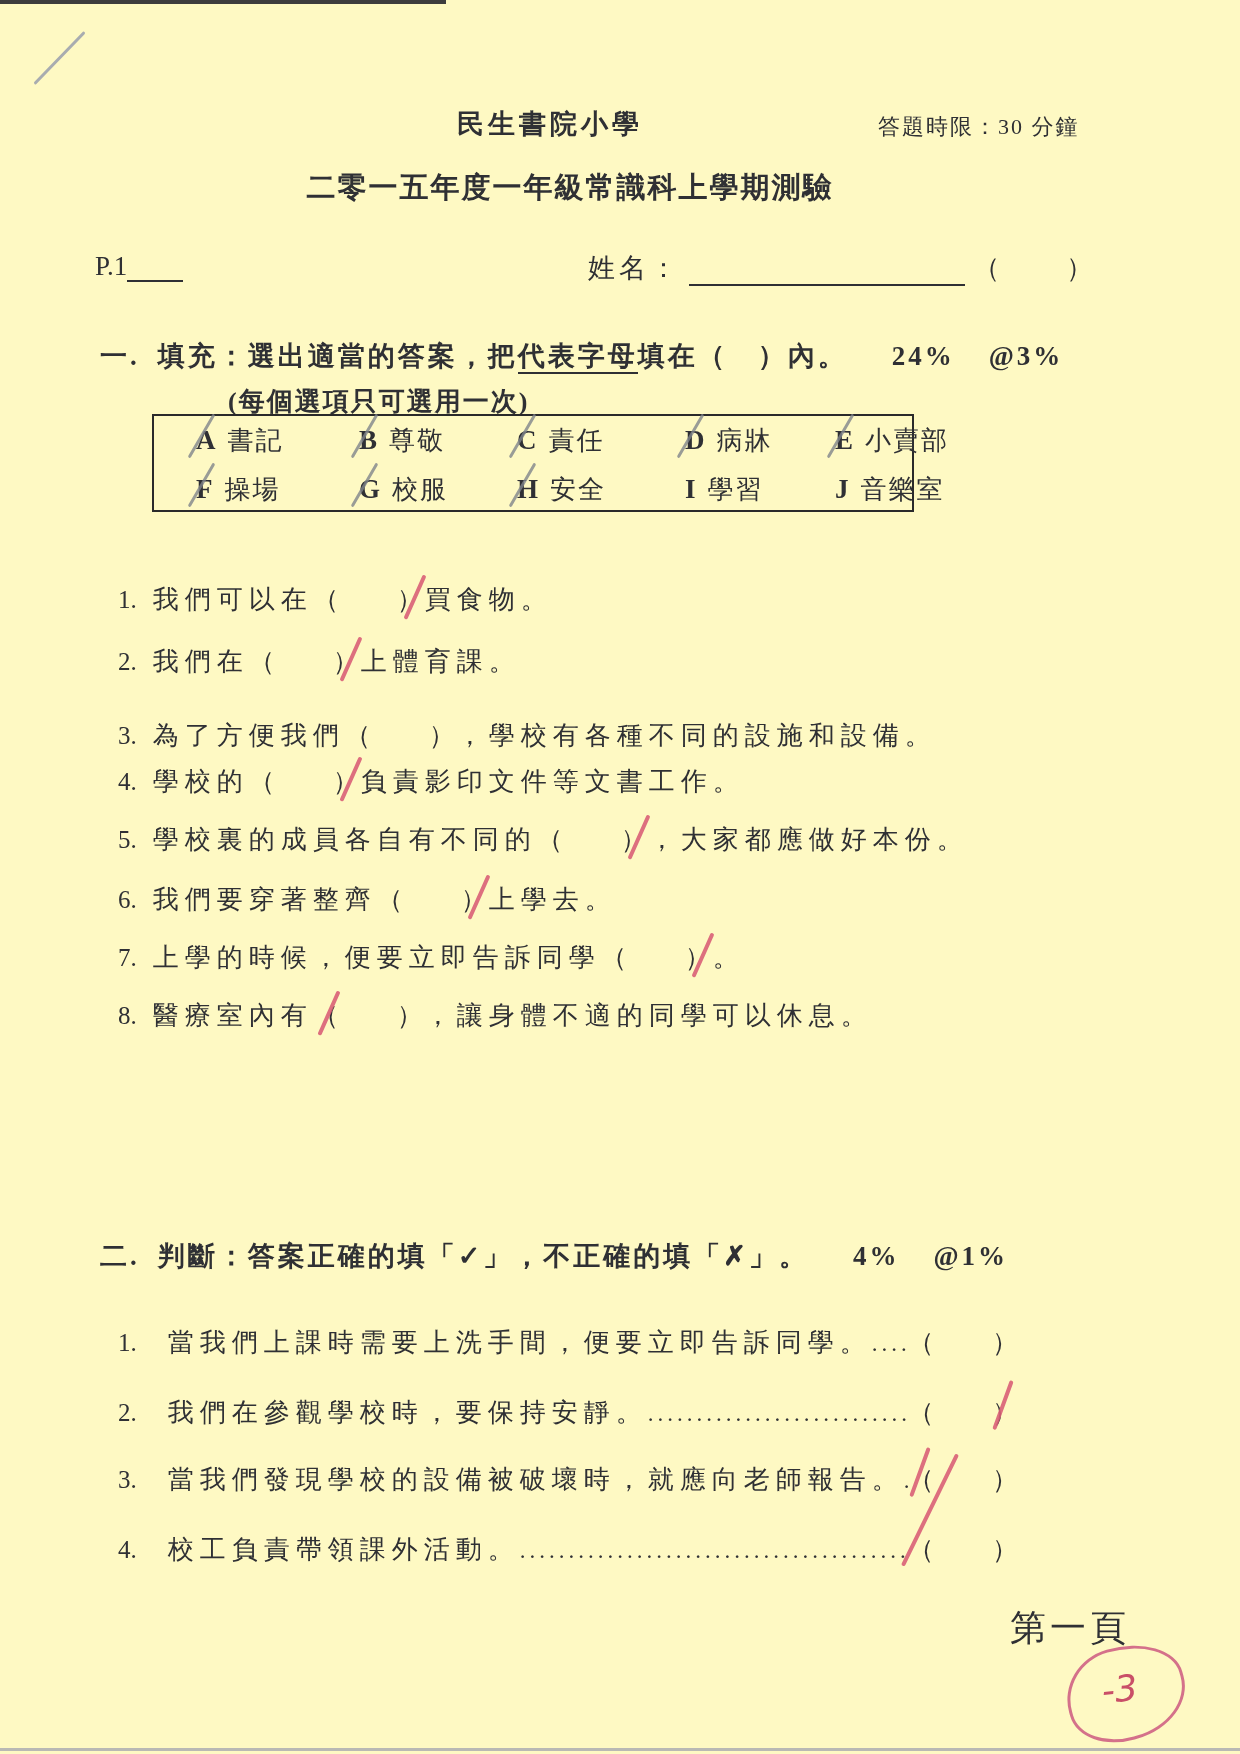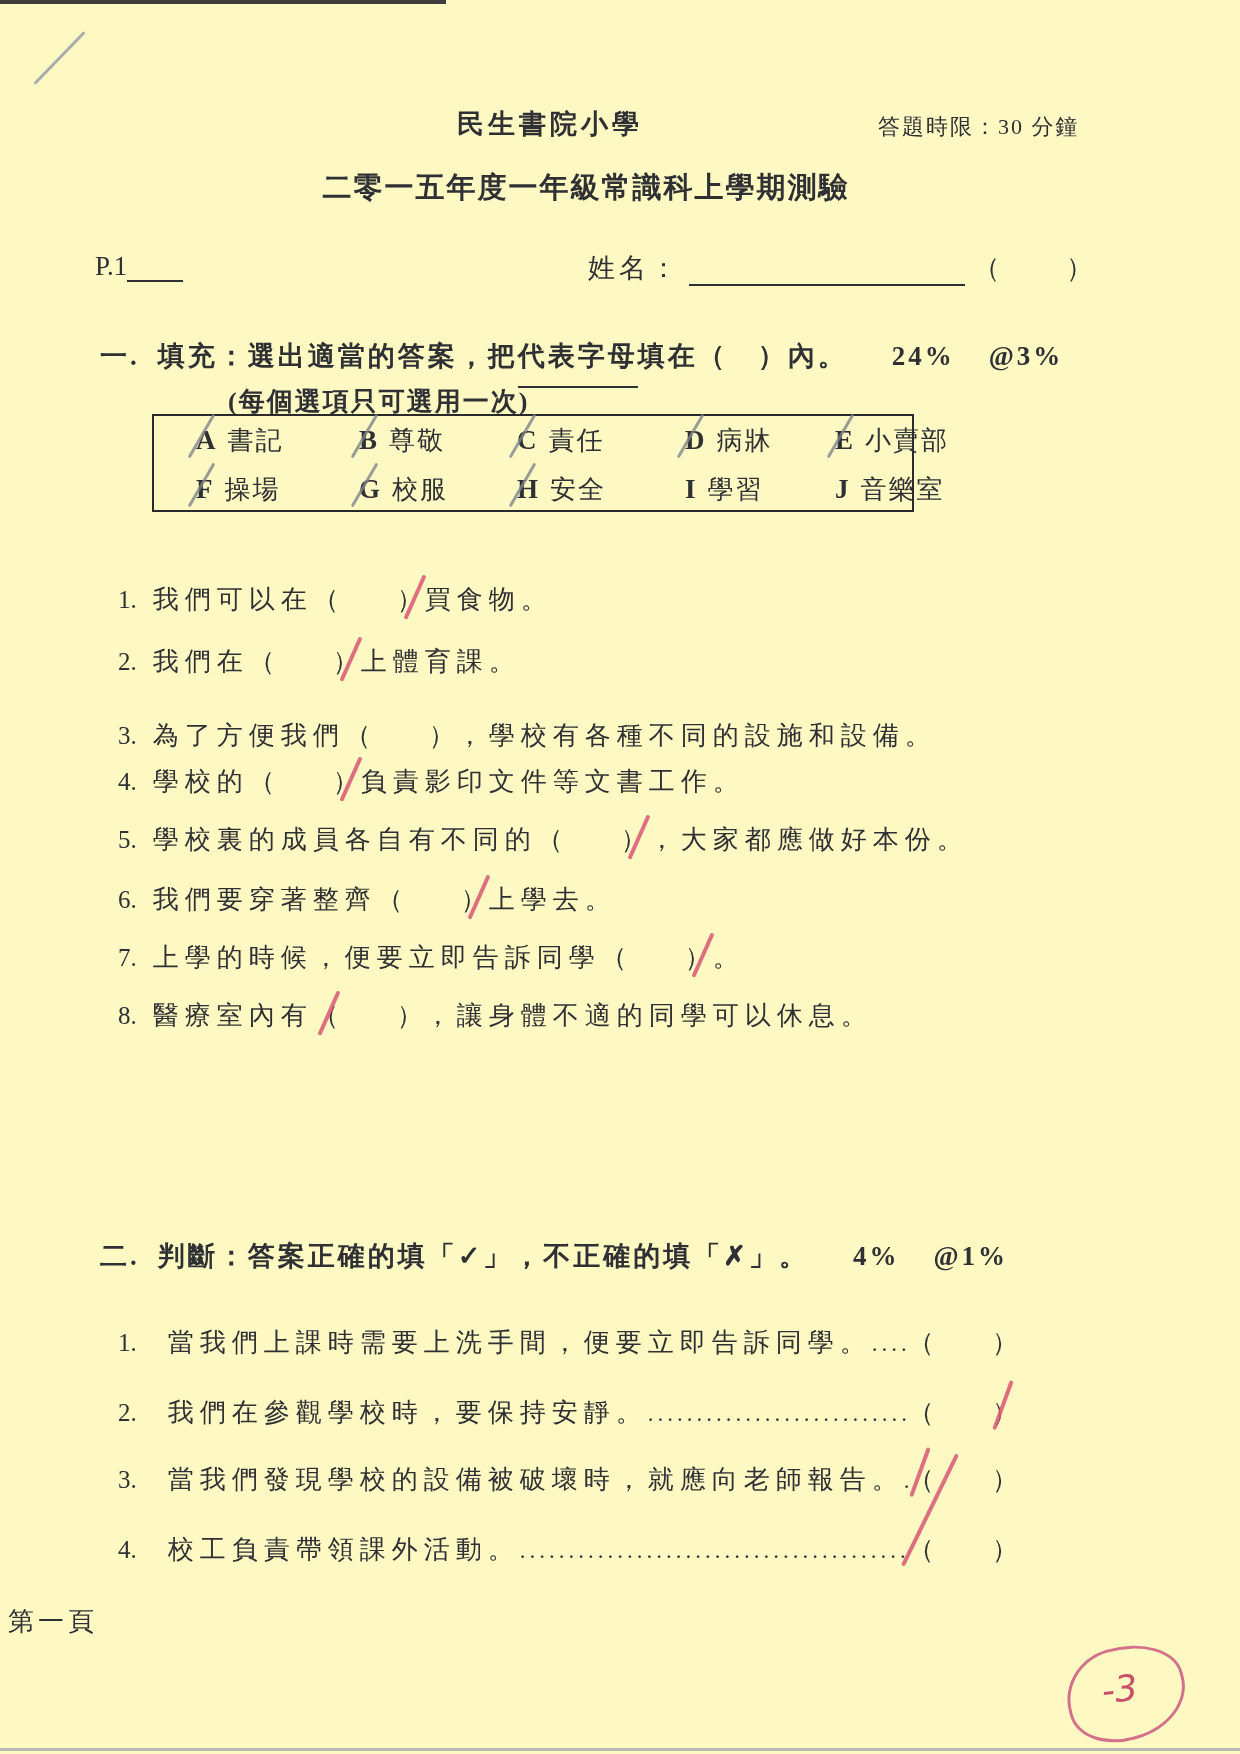"二零一五年度一年級常識科上學期測驗" .exam-title { margin-left: 16px -> none }
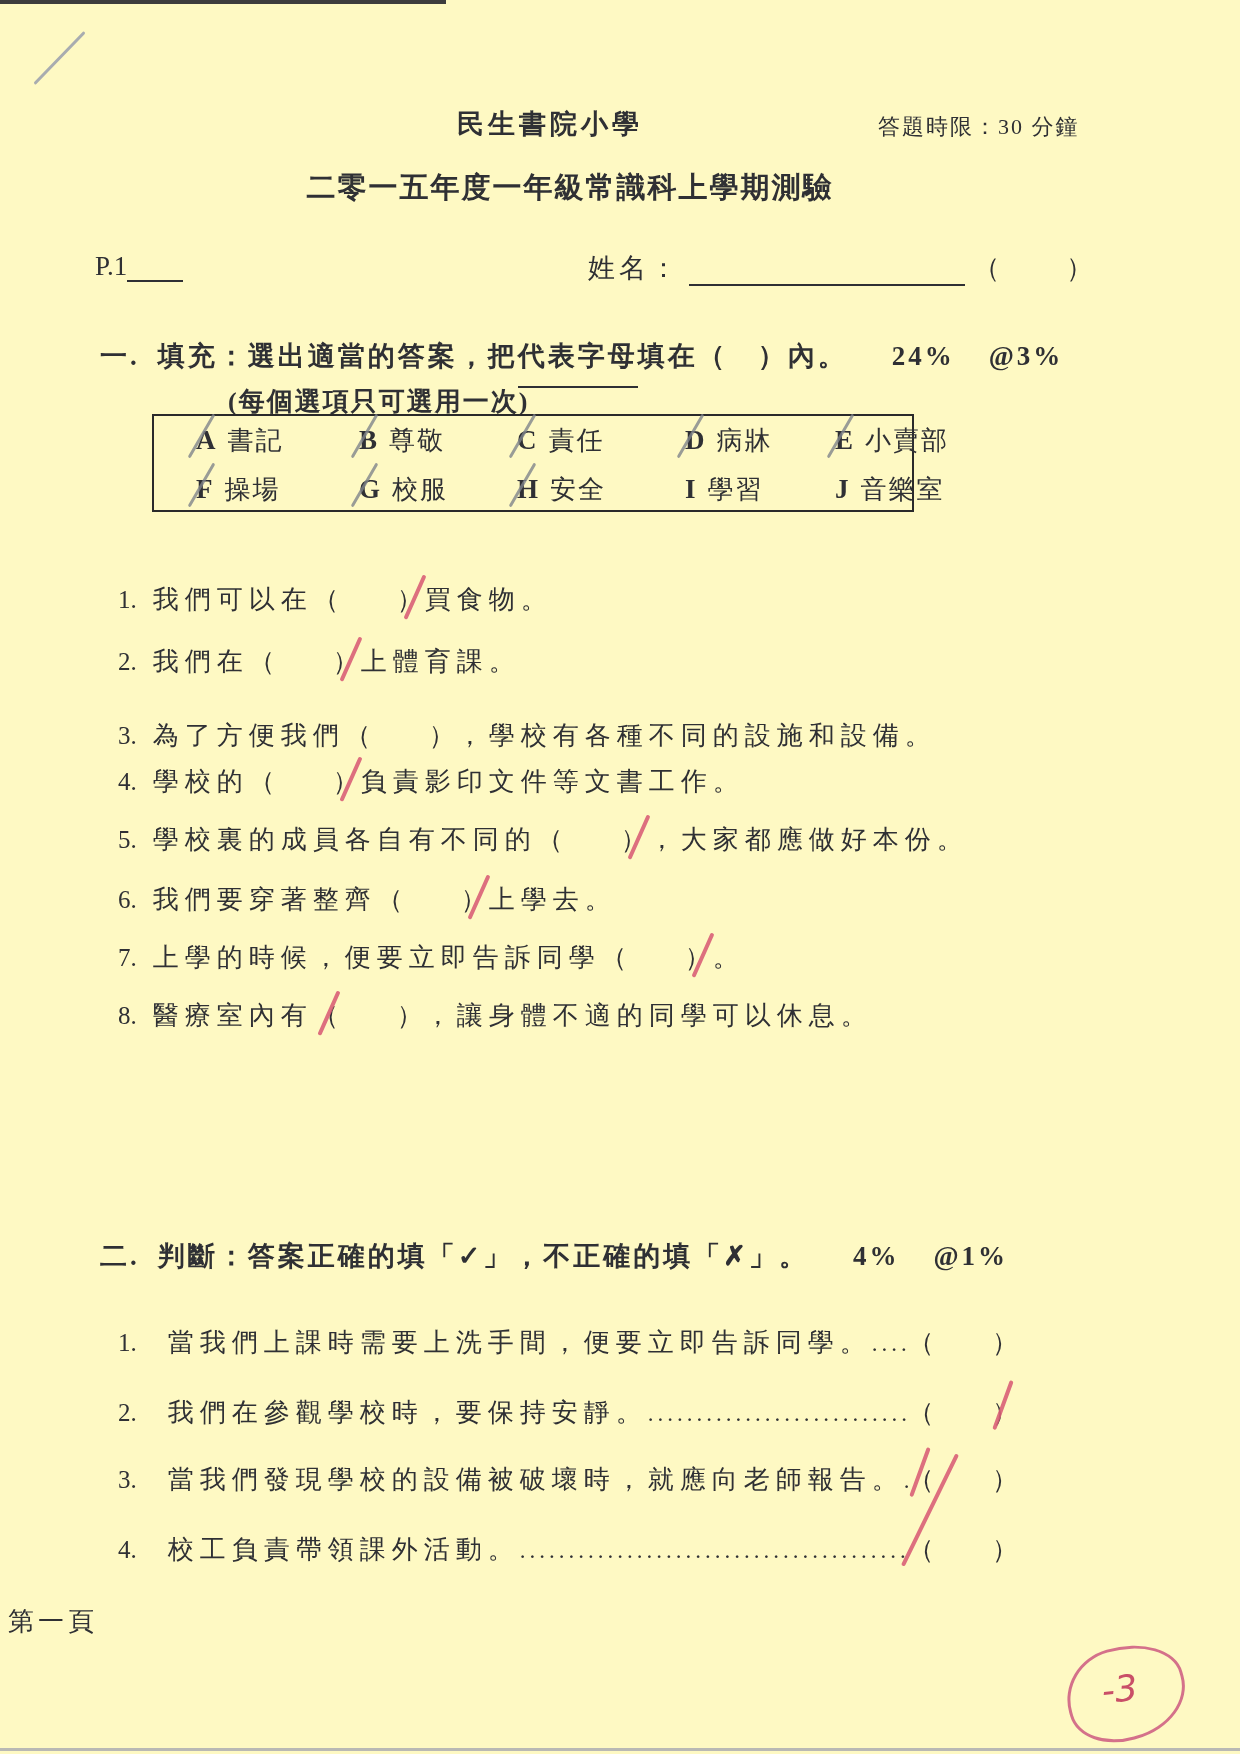"代表字母" .underlined { padding-bottom: 15px -> 1px }
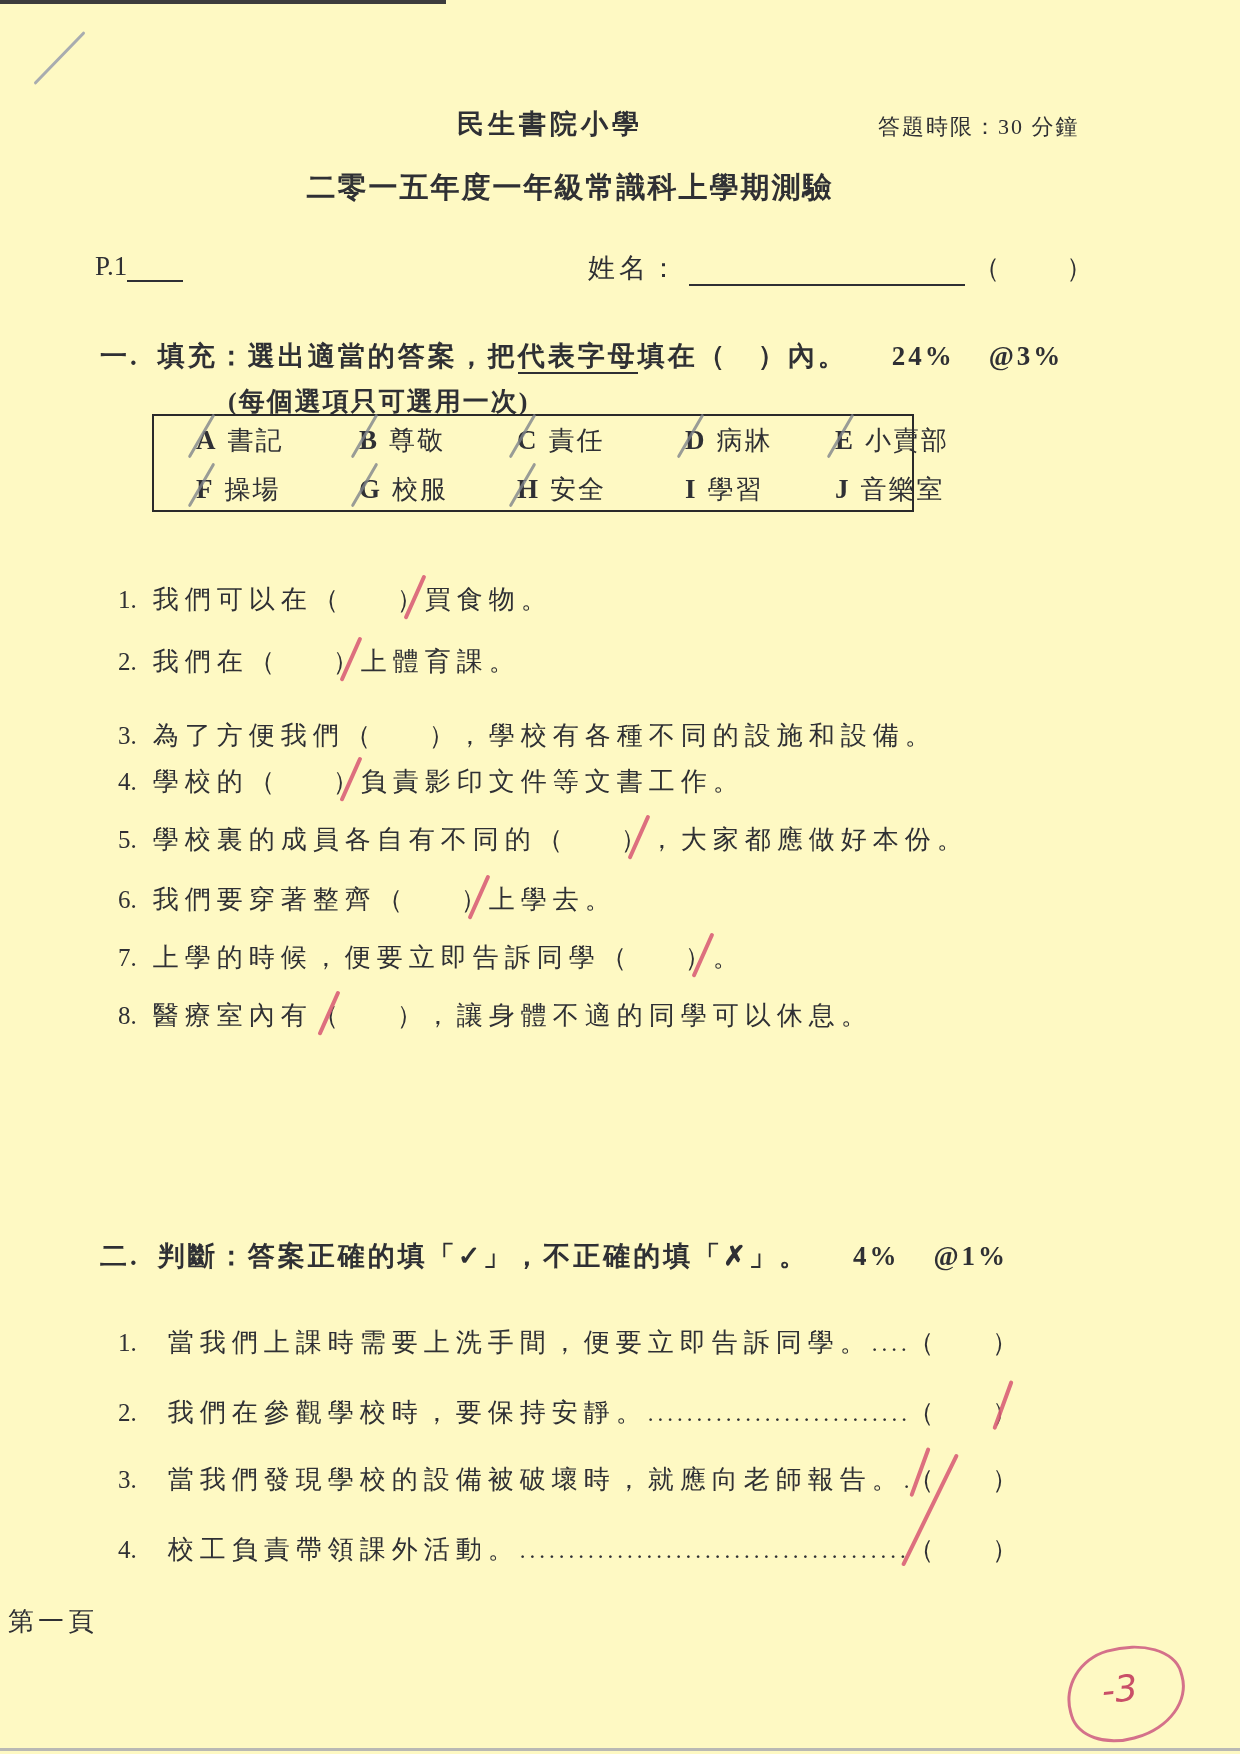"第一頁" .footer { font-size: 26px -> 36px; margin-left: 8px -> none; text-align: left -> right }
